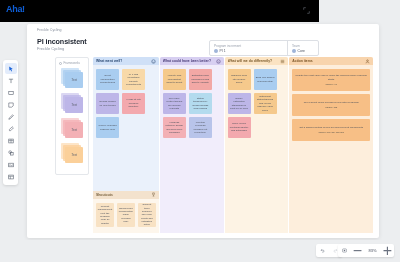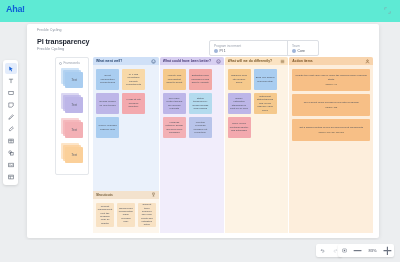"Aha!" .topbar { background: #5eead4 -> #000000; width: 400px -> 319px }
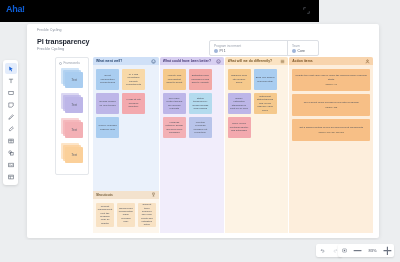"PI transparency" div.board-title { text: transparency -> inconsistent }
